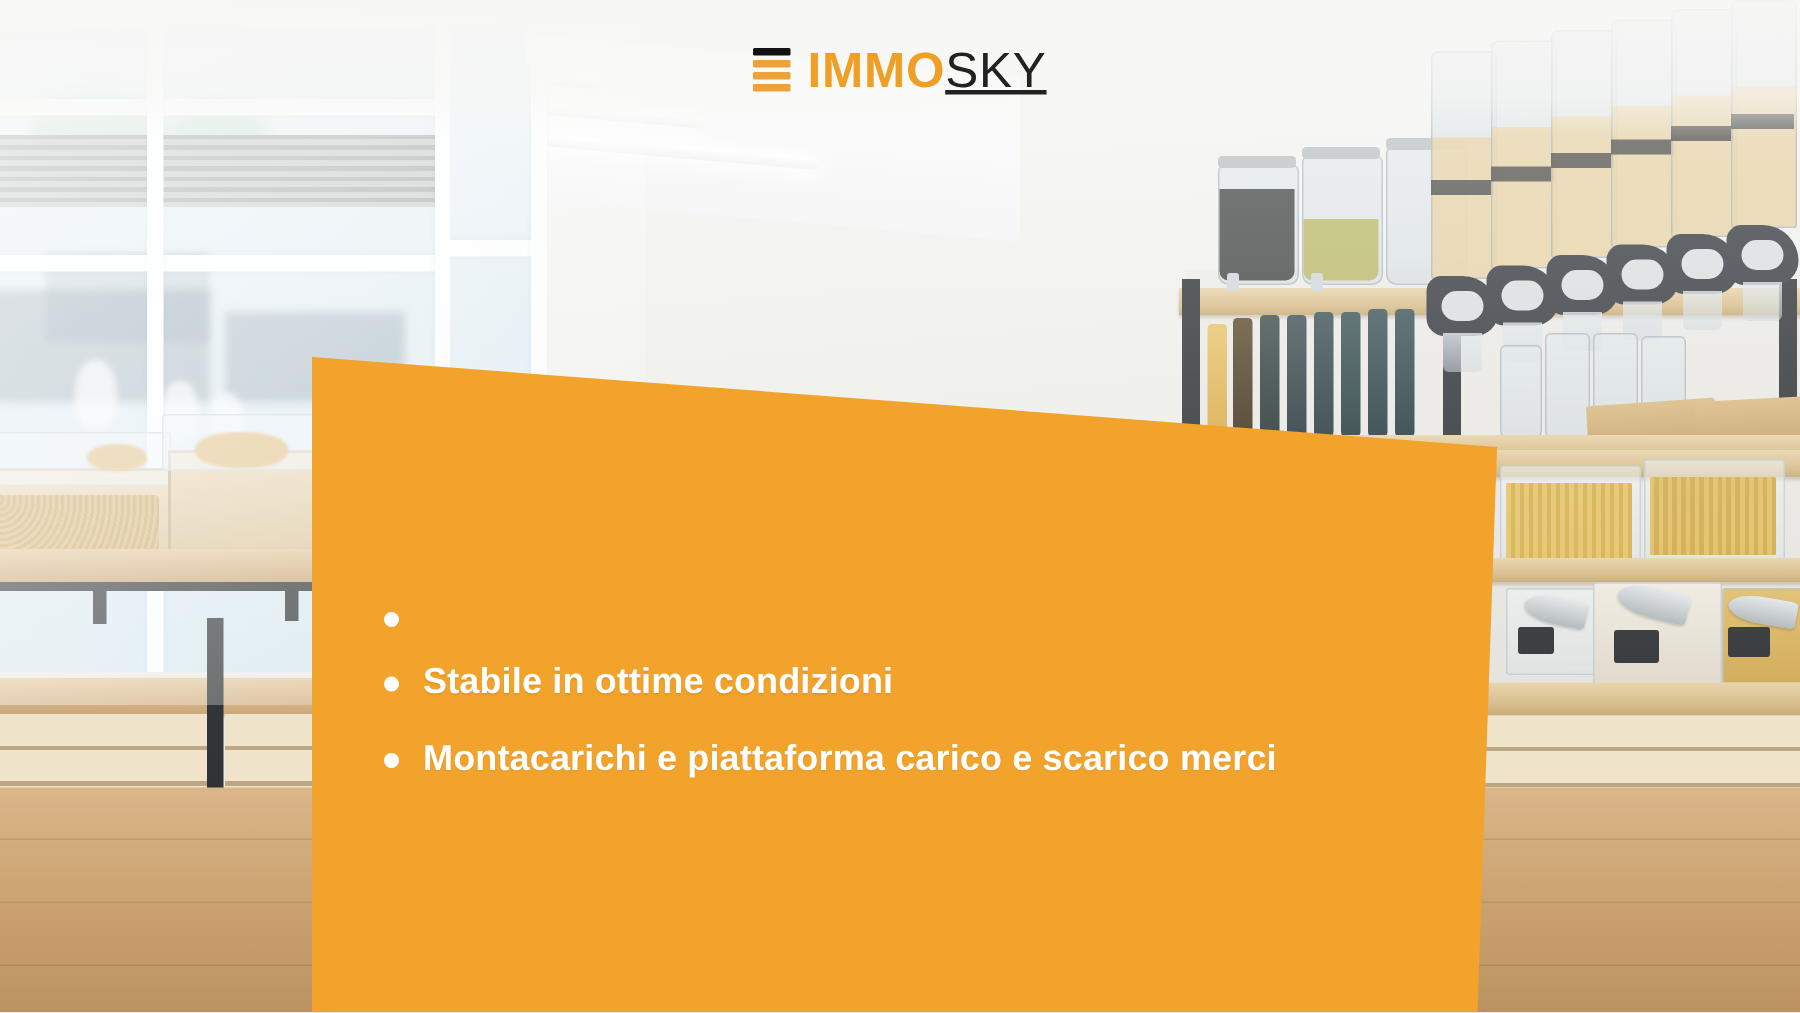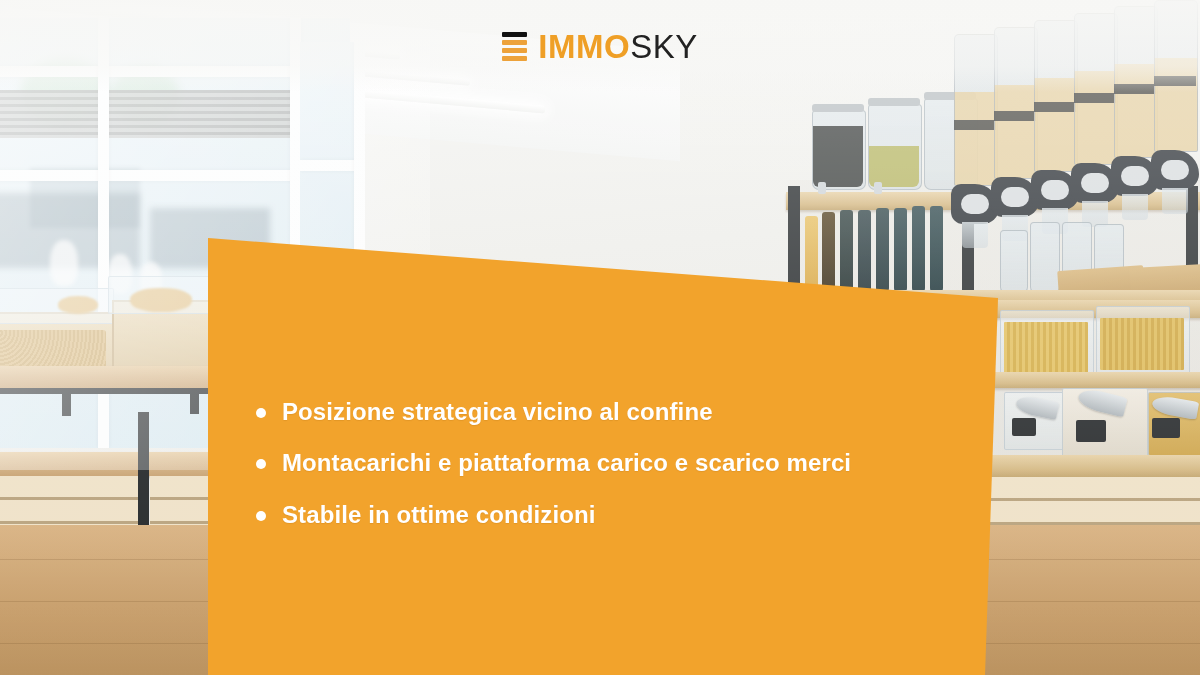"SKY" .logo-sky { text-decoration: none -> underline }
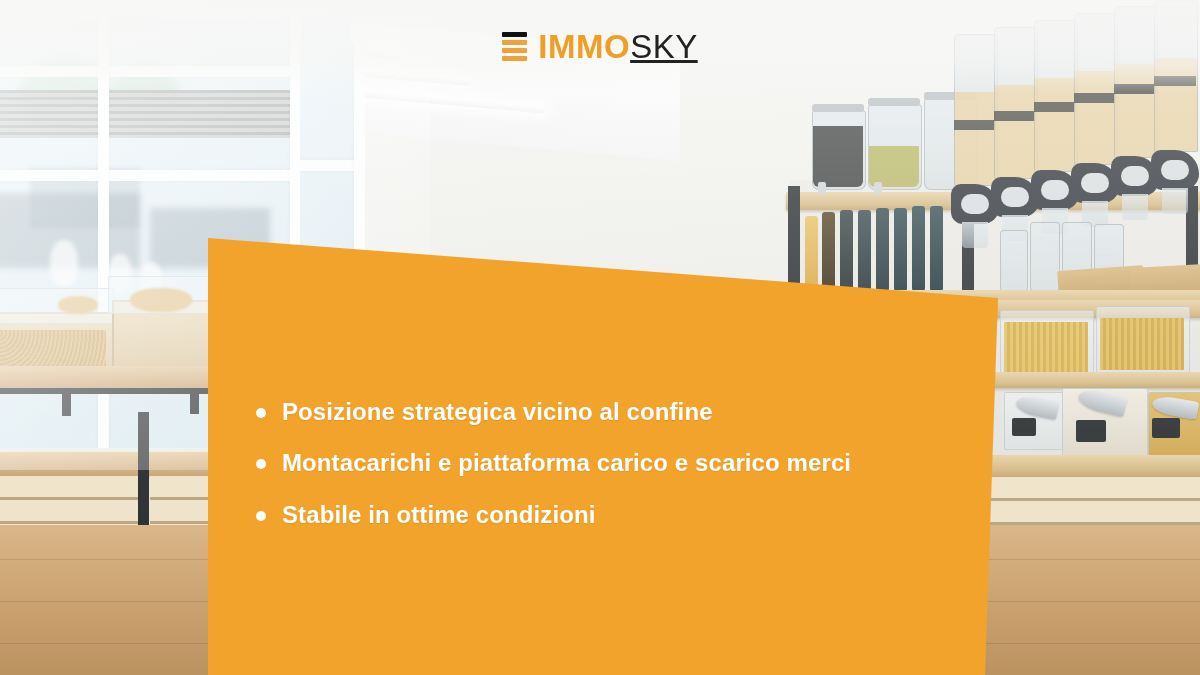"Posizione strategica vicino al confine" span.bullet-text { html: <span>Posizione strategica vicino al confine</span> -> none }
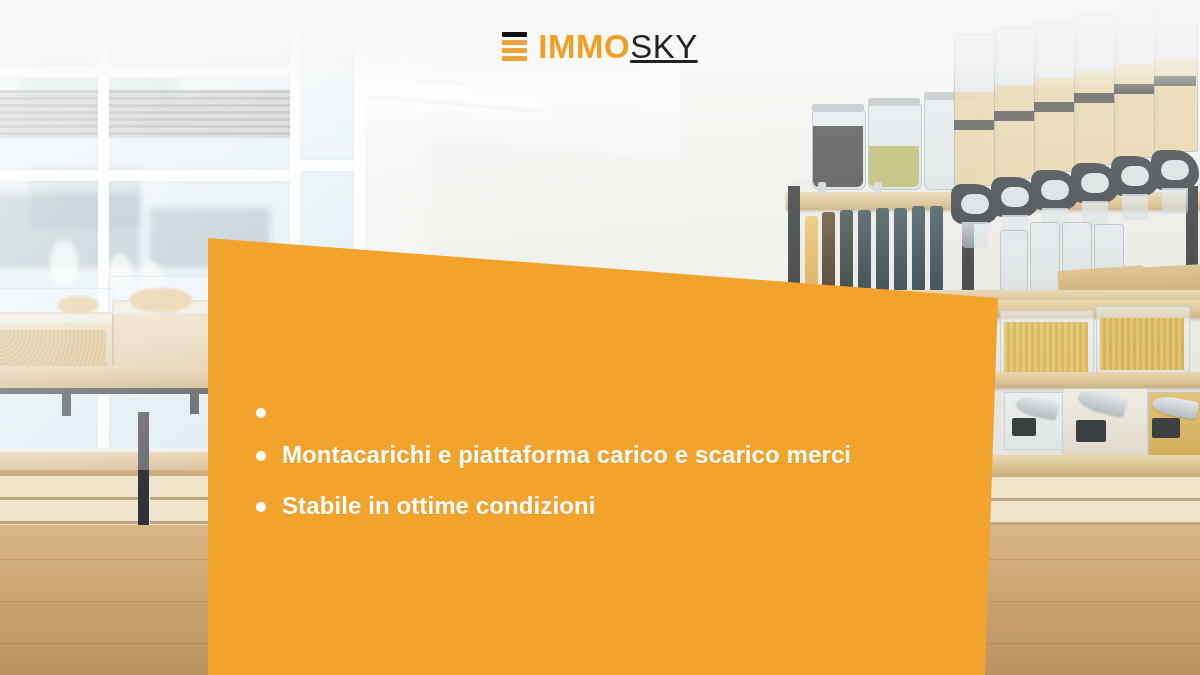"Montacarichi e piattaforma carico e" li.bullet { order: before "Stabile in ottime condizioni" -> after "Stabile in ottime condizioni" }
